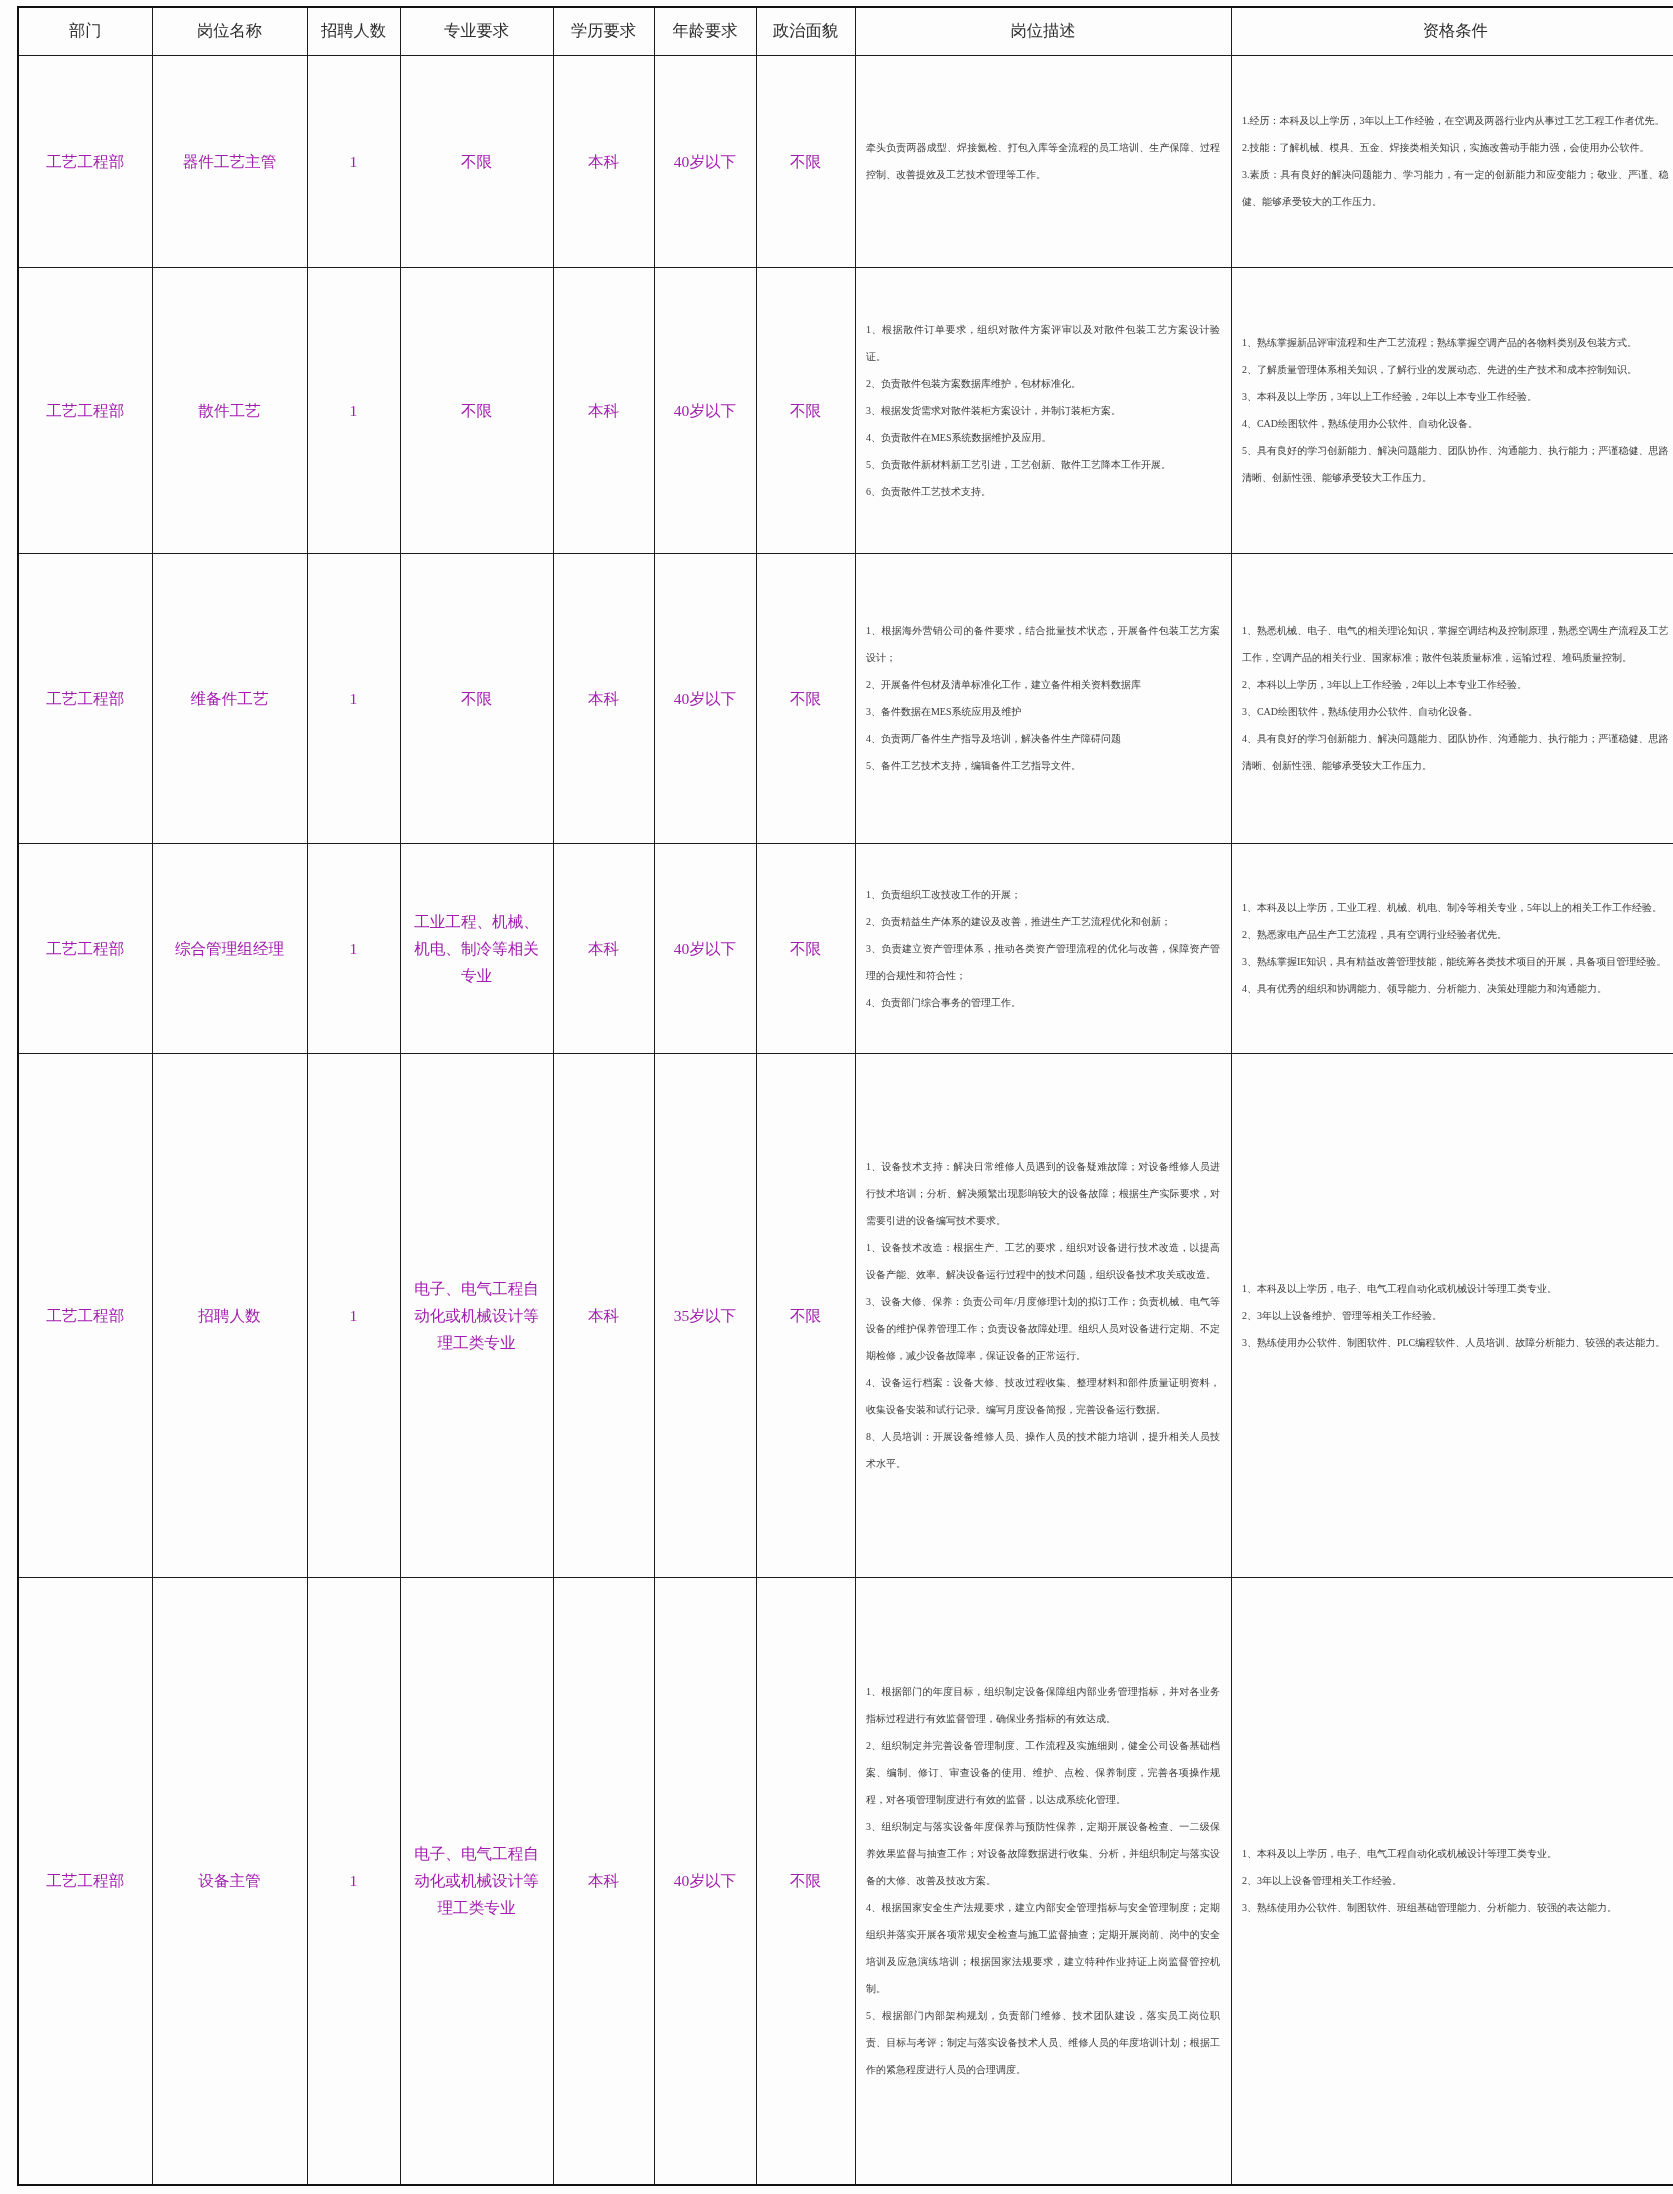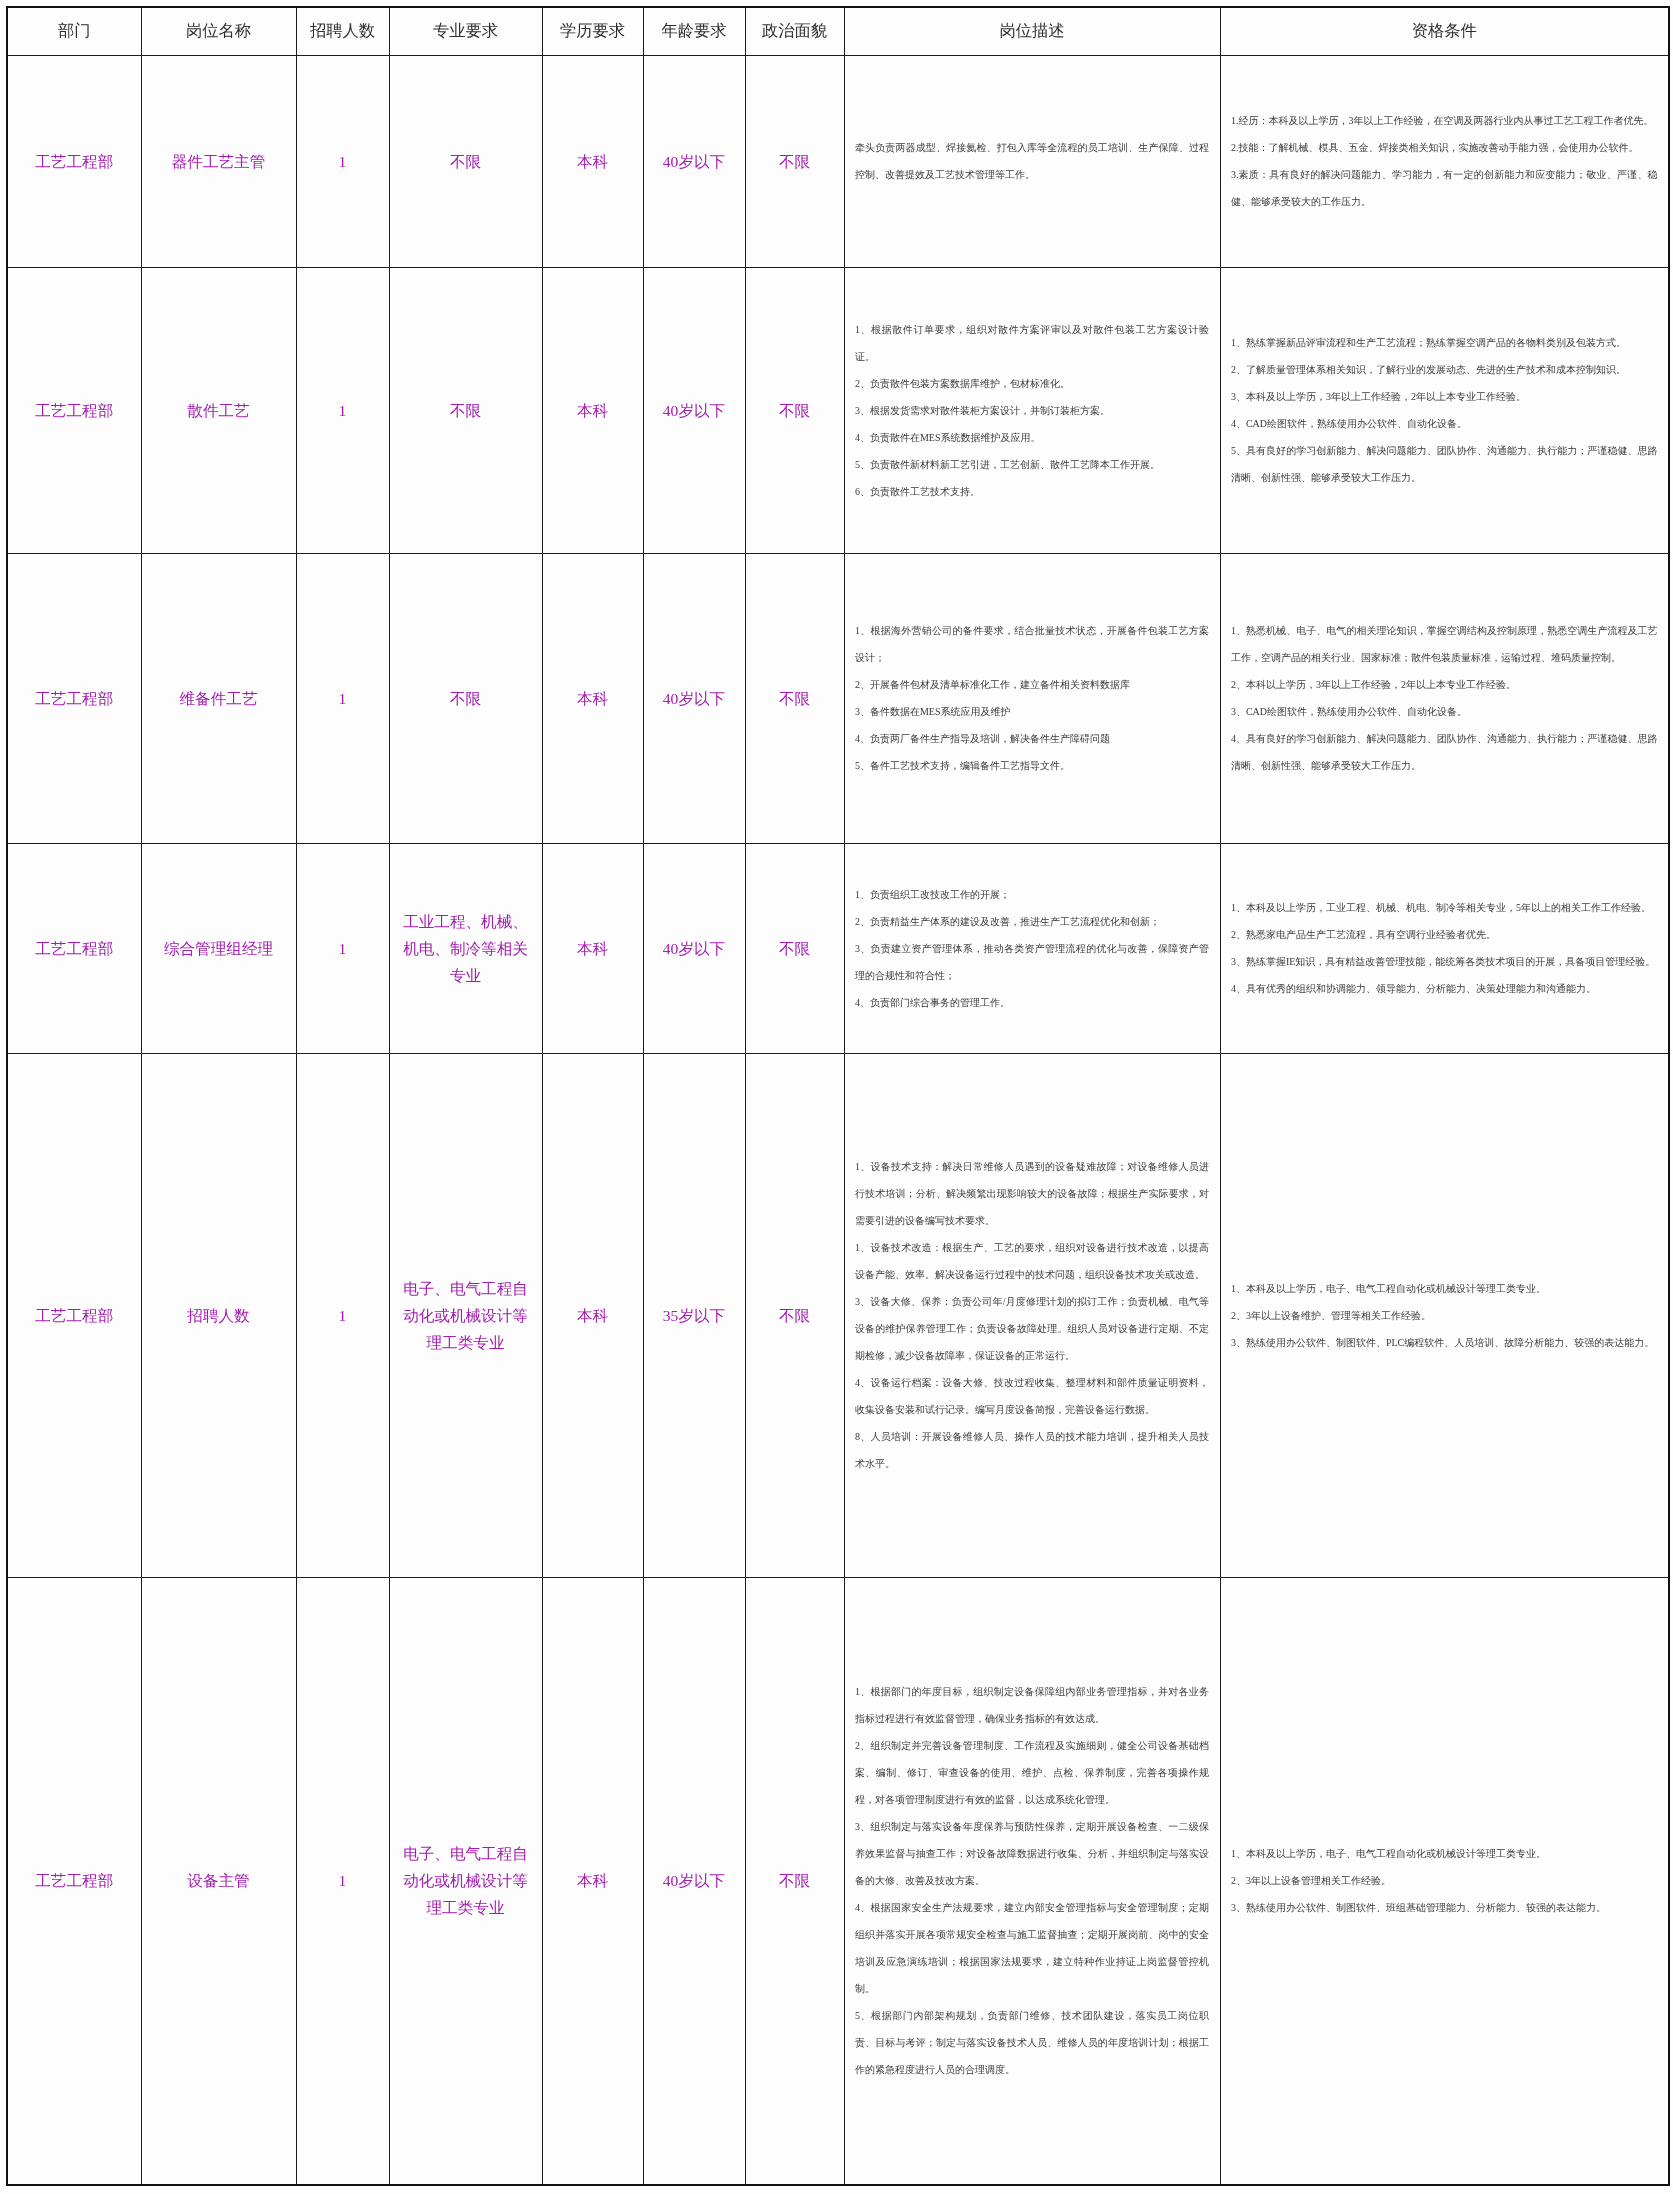"部门" .page { padding: 6px 6px 0 6px -> 6px 6px 0 17px }
